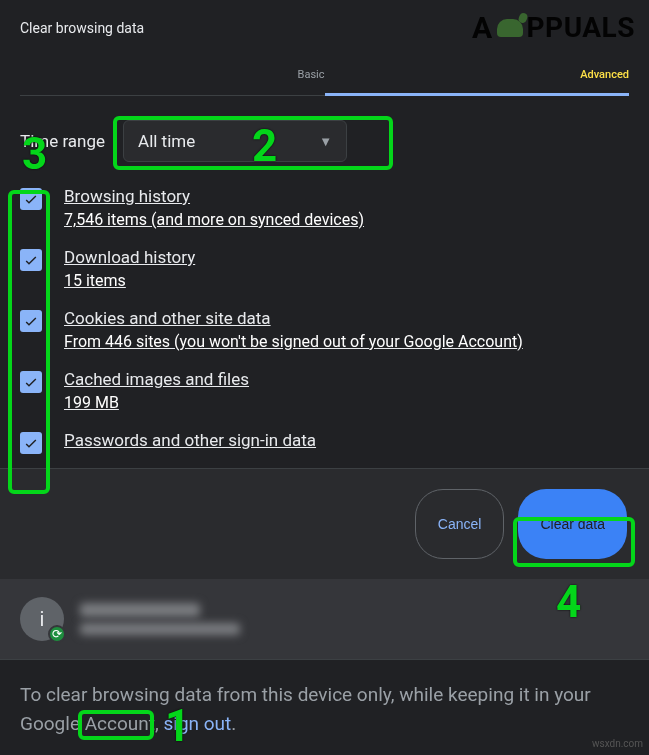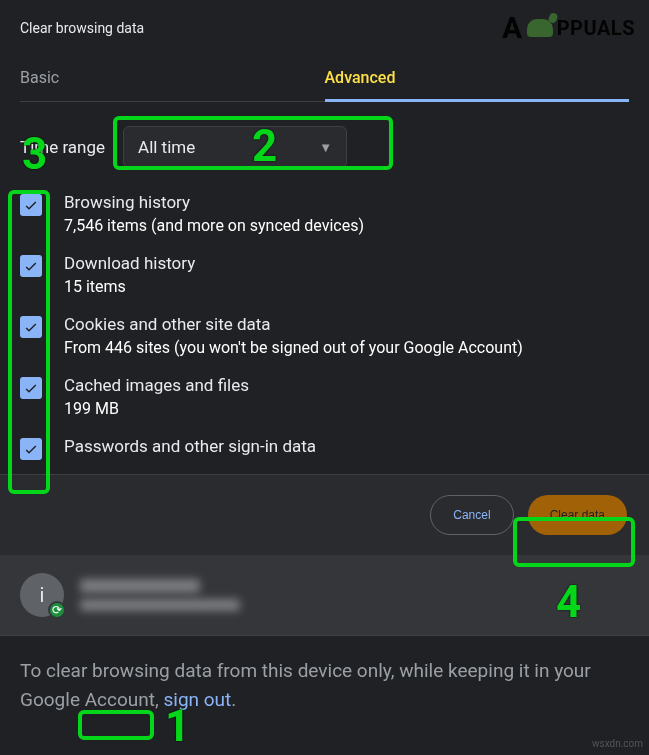"PPUALS" .wm-text { font-size: 20px -> 28px }
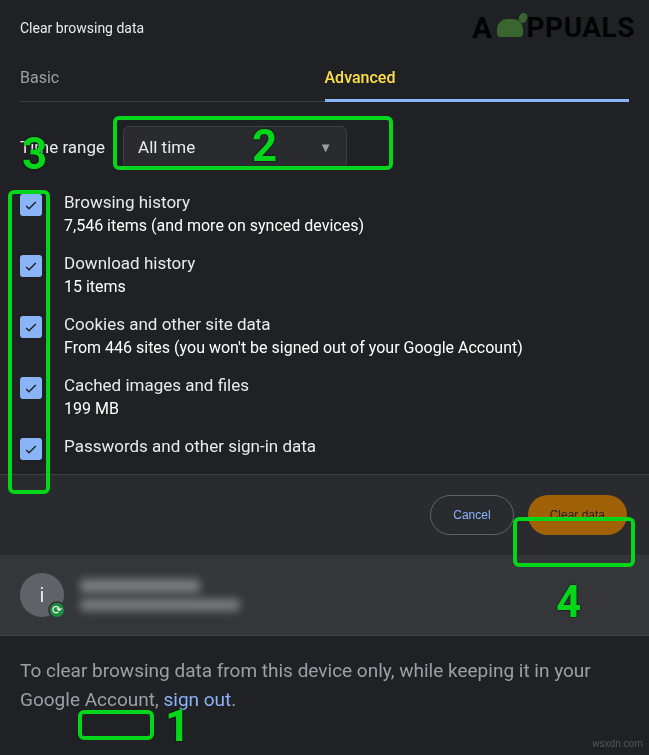"Basic" .tab { font-size: 16px -> 11px; text-align: left -> right }
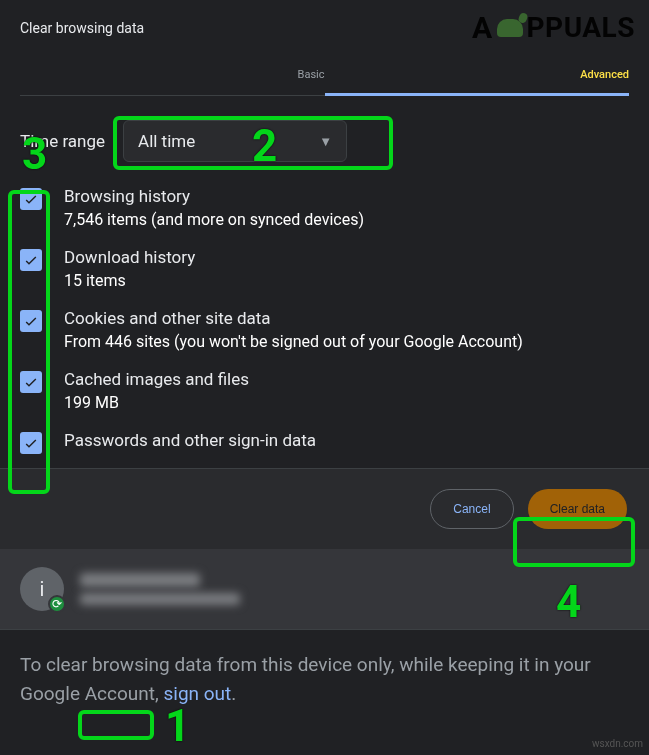"Browsing history" .option-row { text-decoration: none -> underline }
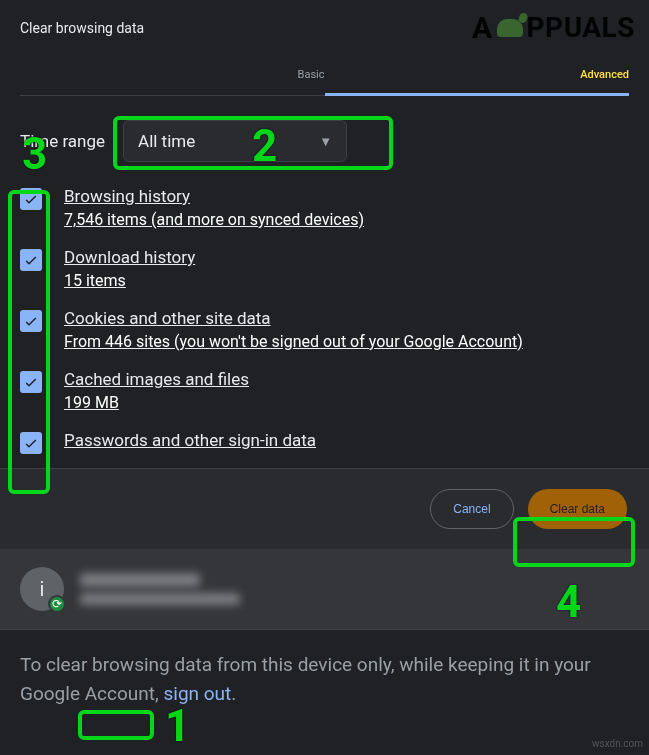"Cancel" .btn { font-size: 12px -> 14px; padding: 12px 22px -> 26px 22px }
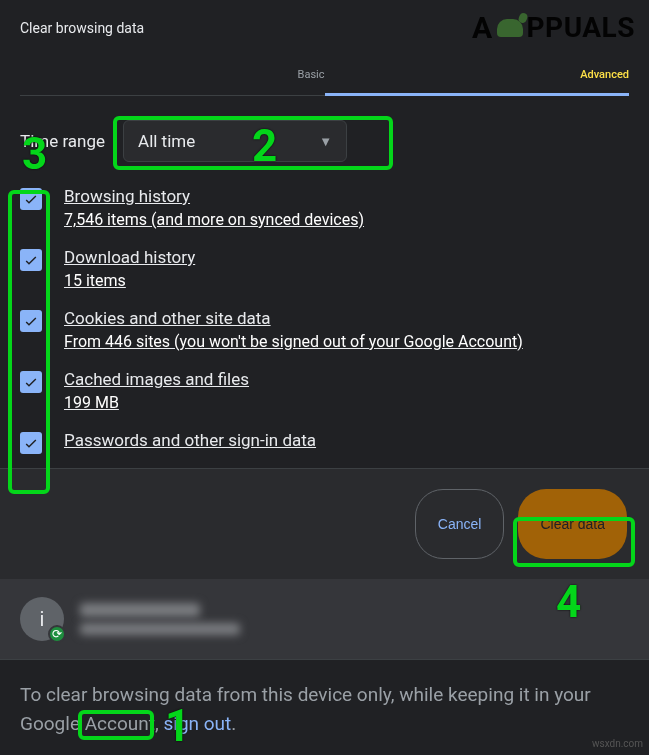"Clear data" .btn-clear { background: #a16207 -> #3b82f6 }
